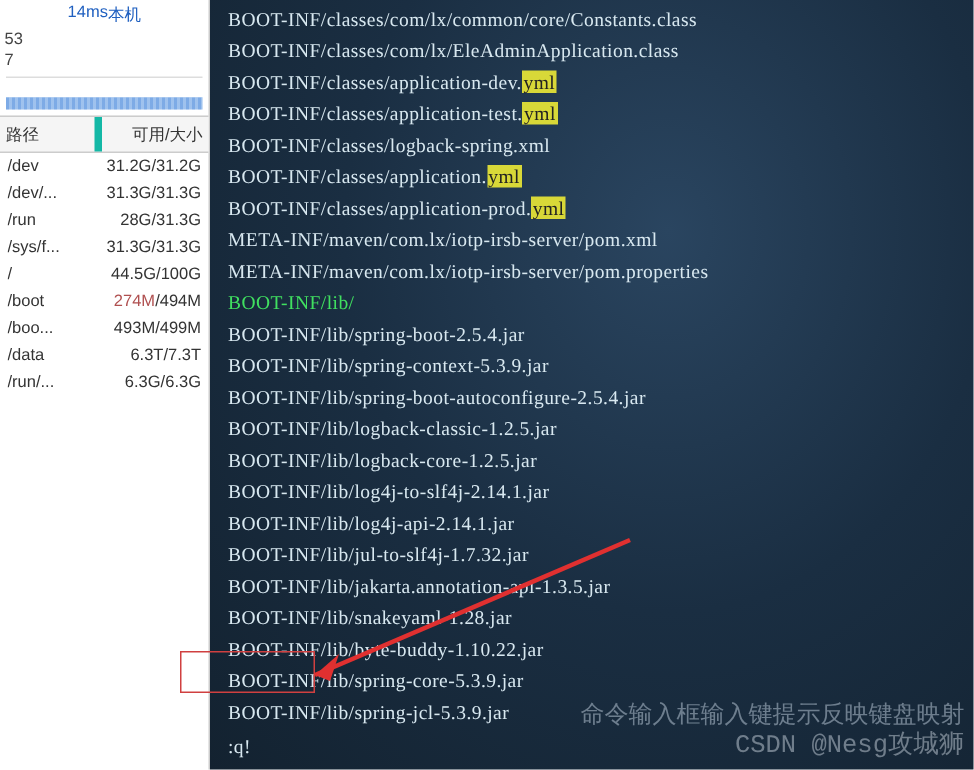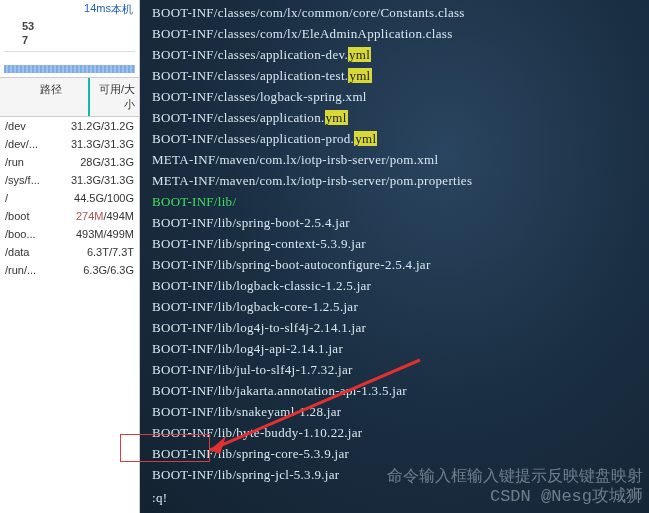"14ms" .stats-top { justify-content: flex-end -> center }
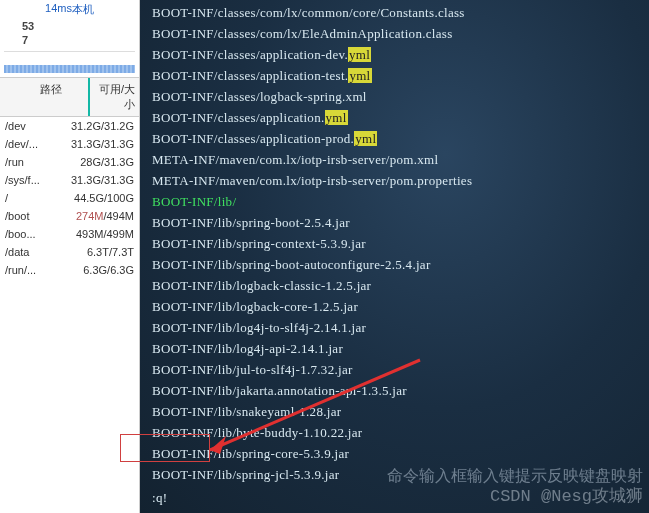"53" .stats-nums { font-weight: bold -> none; padding: 0 6px 4px 22px -> 0 6px 4px 3px }
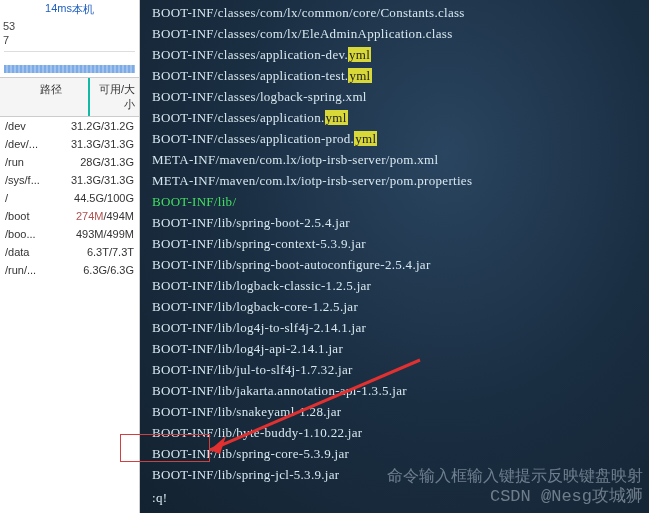"路径" .col-path { border-right: 2px solid #14b8a6 -> 5px solid #14b8a6; margin-left: 36px -> none; width: 54px -> 68px }
